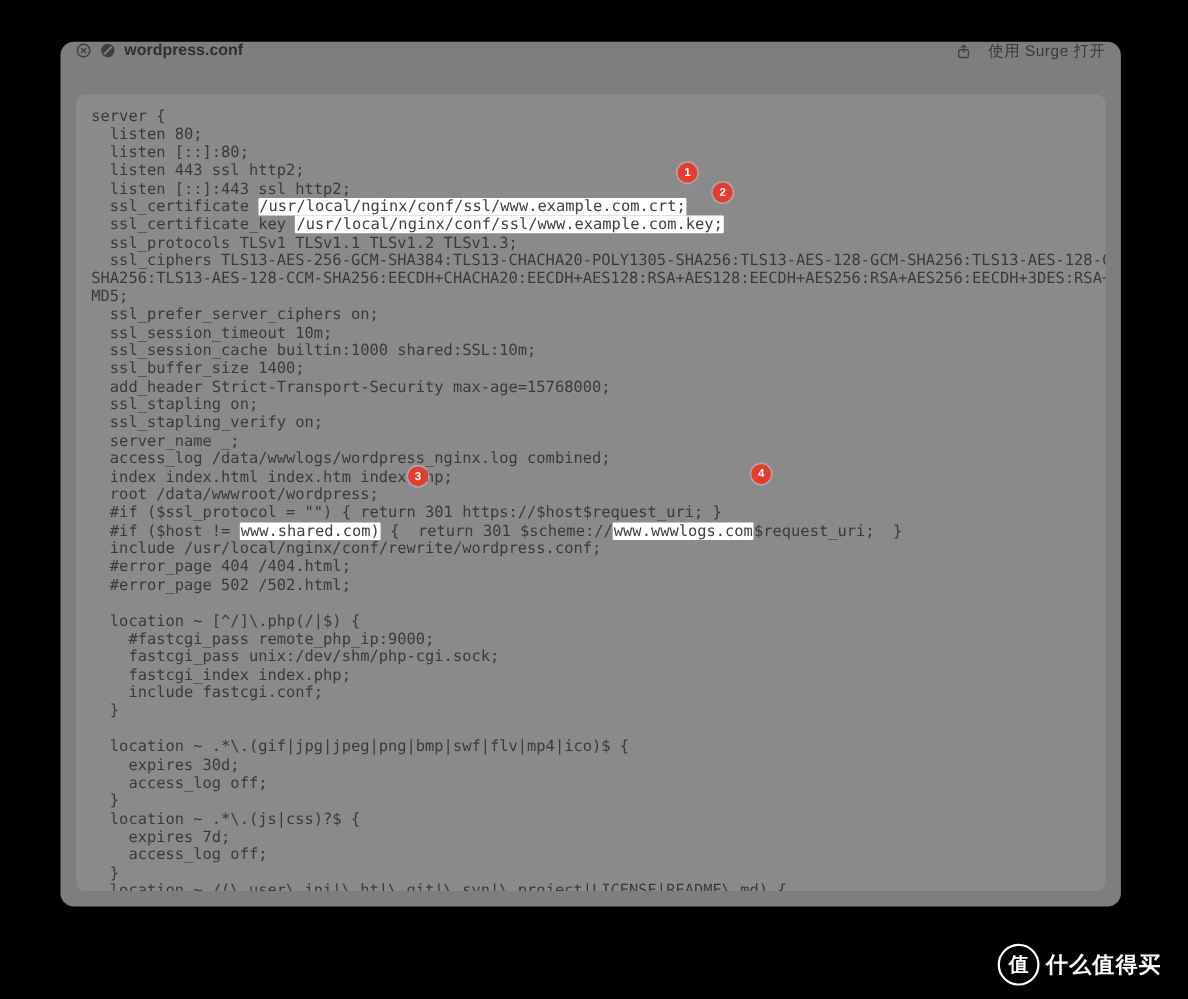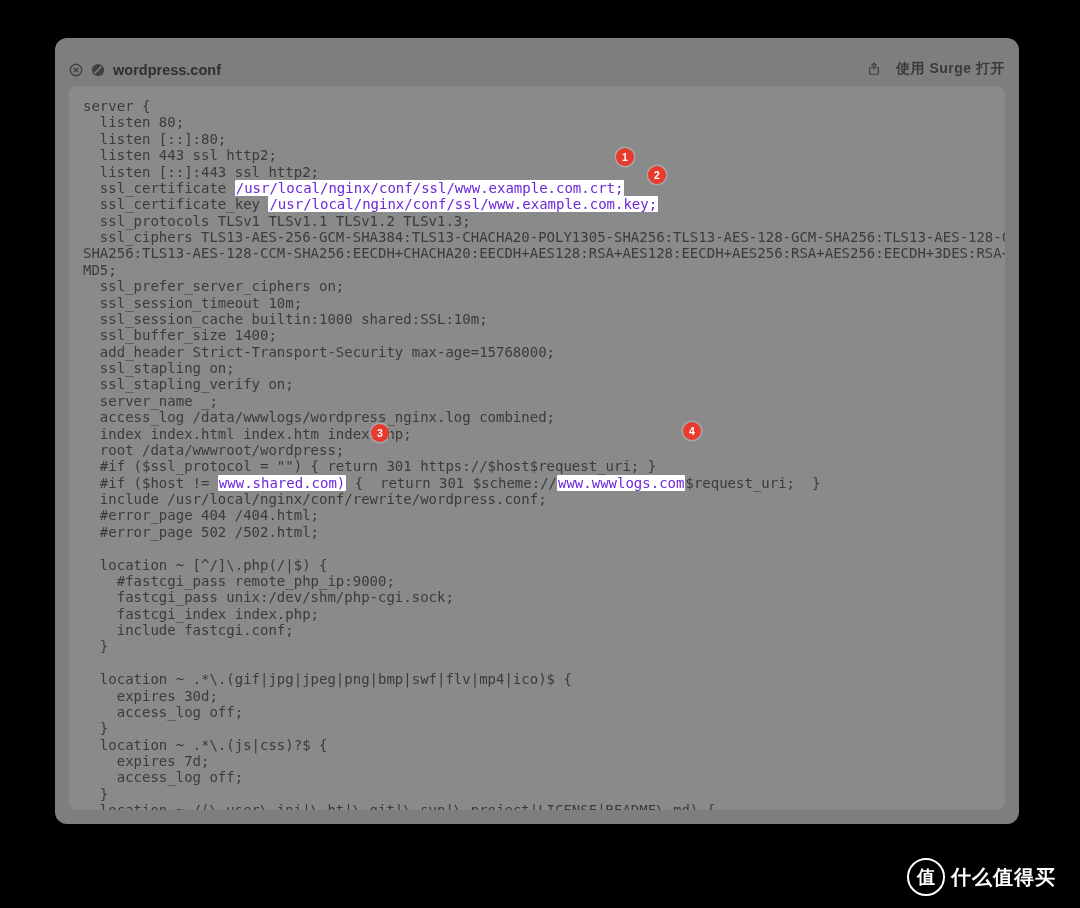"wordpress.conf" .titlebar { align-items: flex-end -> flex-start }
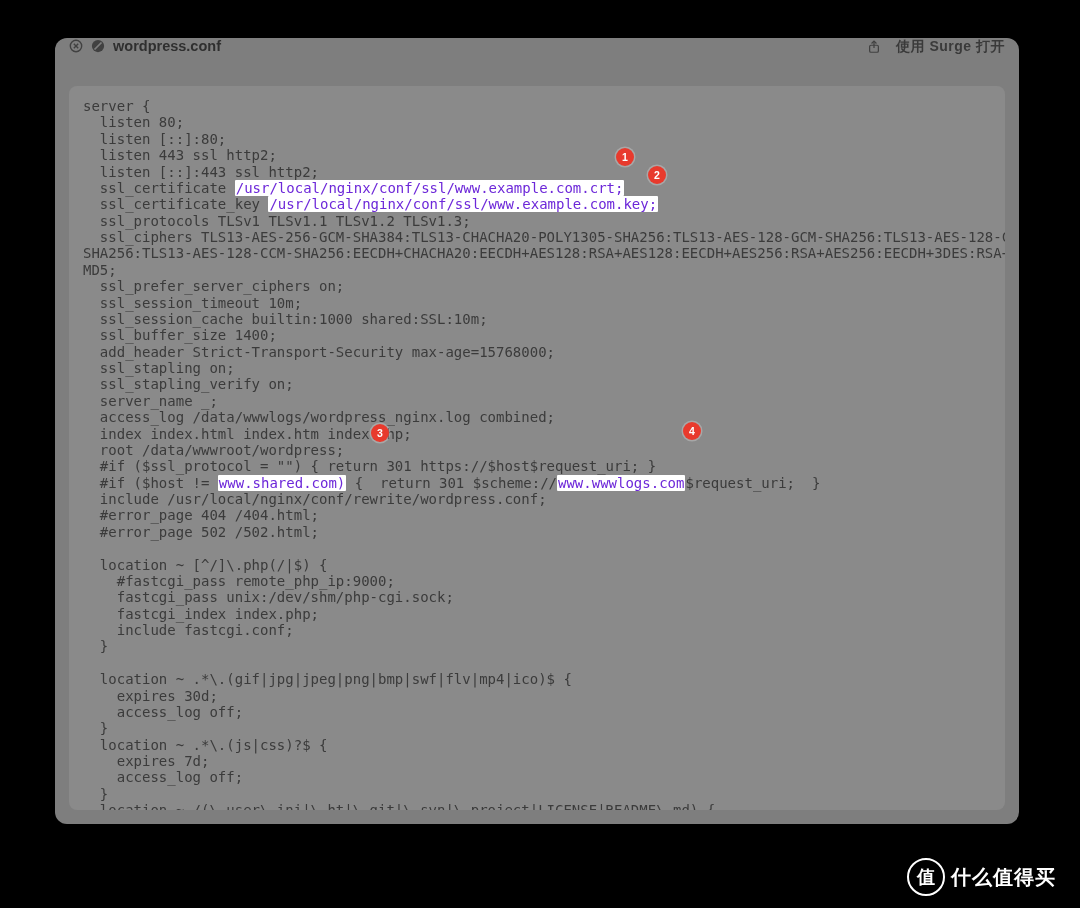"使用 Surge 打开" .tb-right { font-weight: 700 -> 400 }
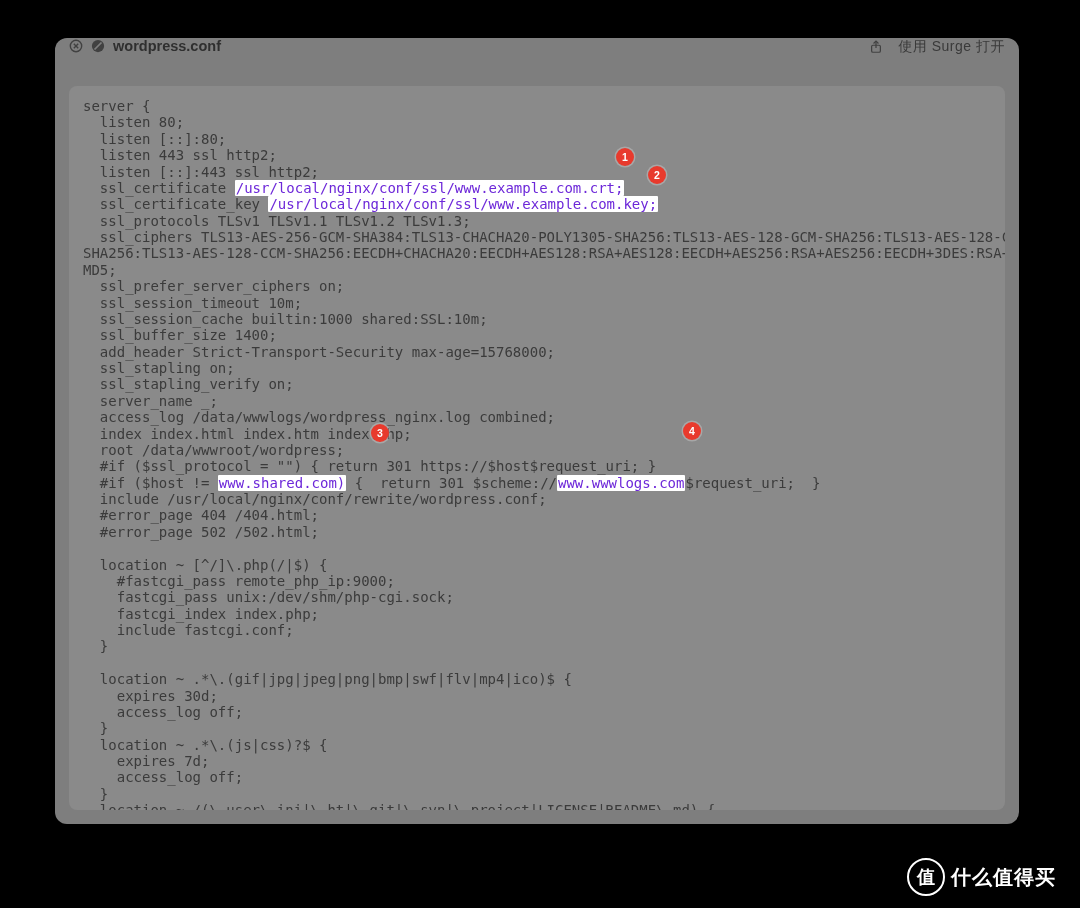"/usr/local/nginx/conf/ssl/www.example.co" .hl { color: #6d28d9 -> #404040 }
